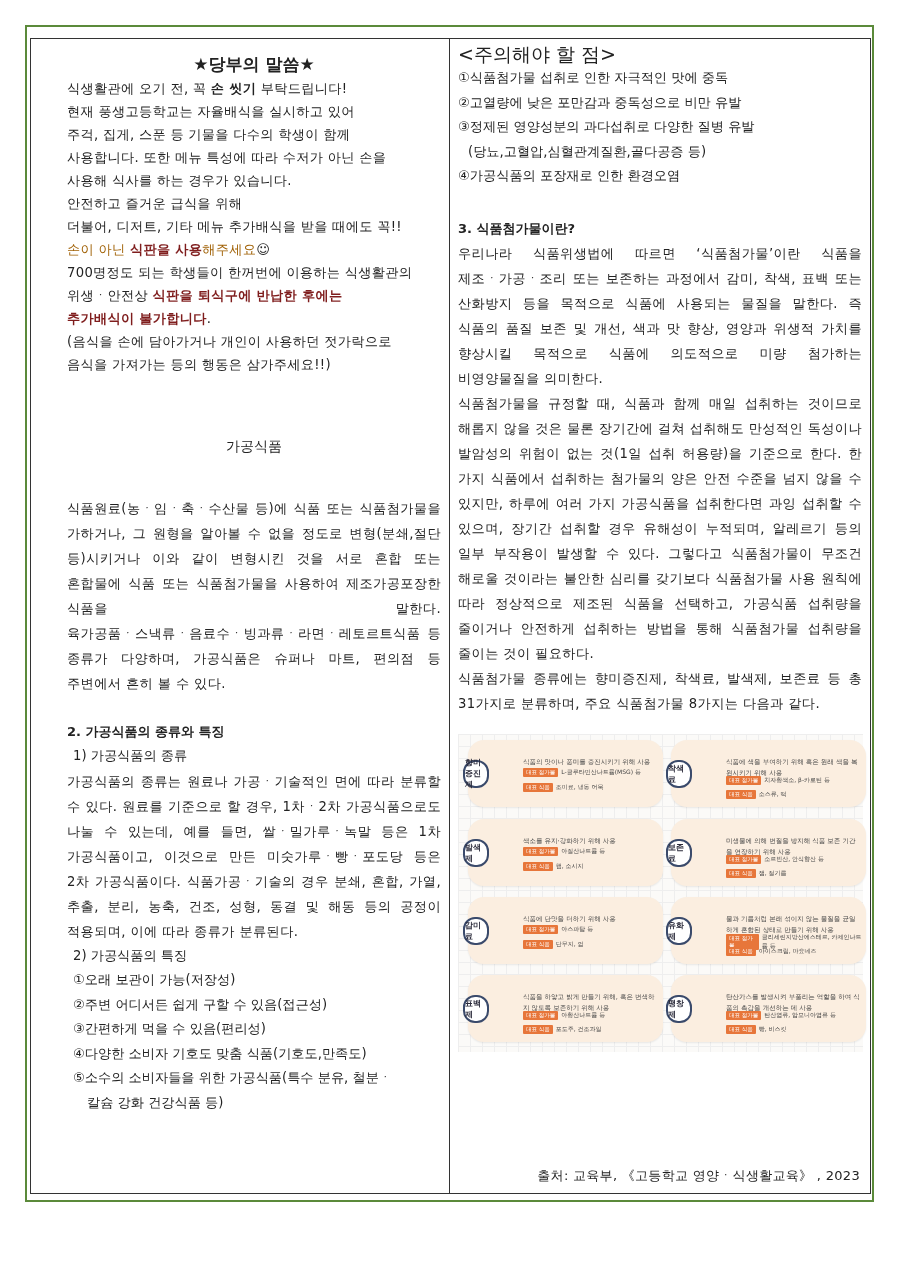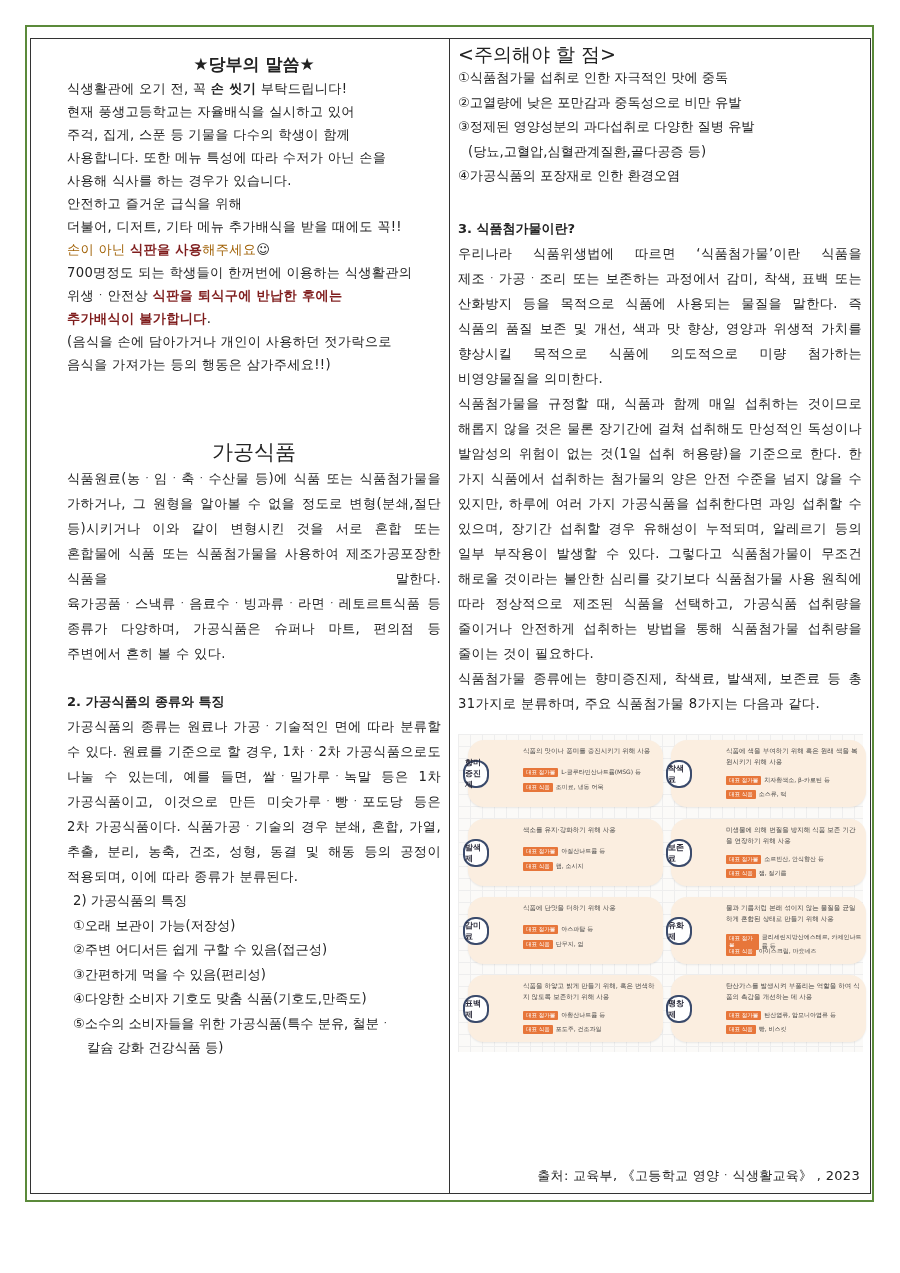"가공식품" .section-title { font-size: 21px -> 14px; margin-bottom: none -> 40px }
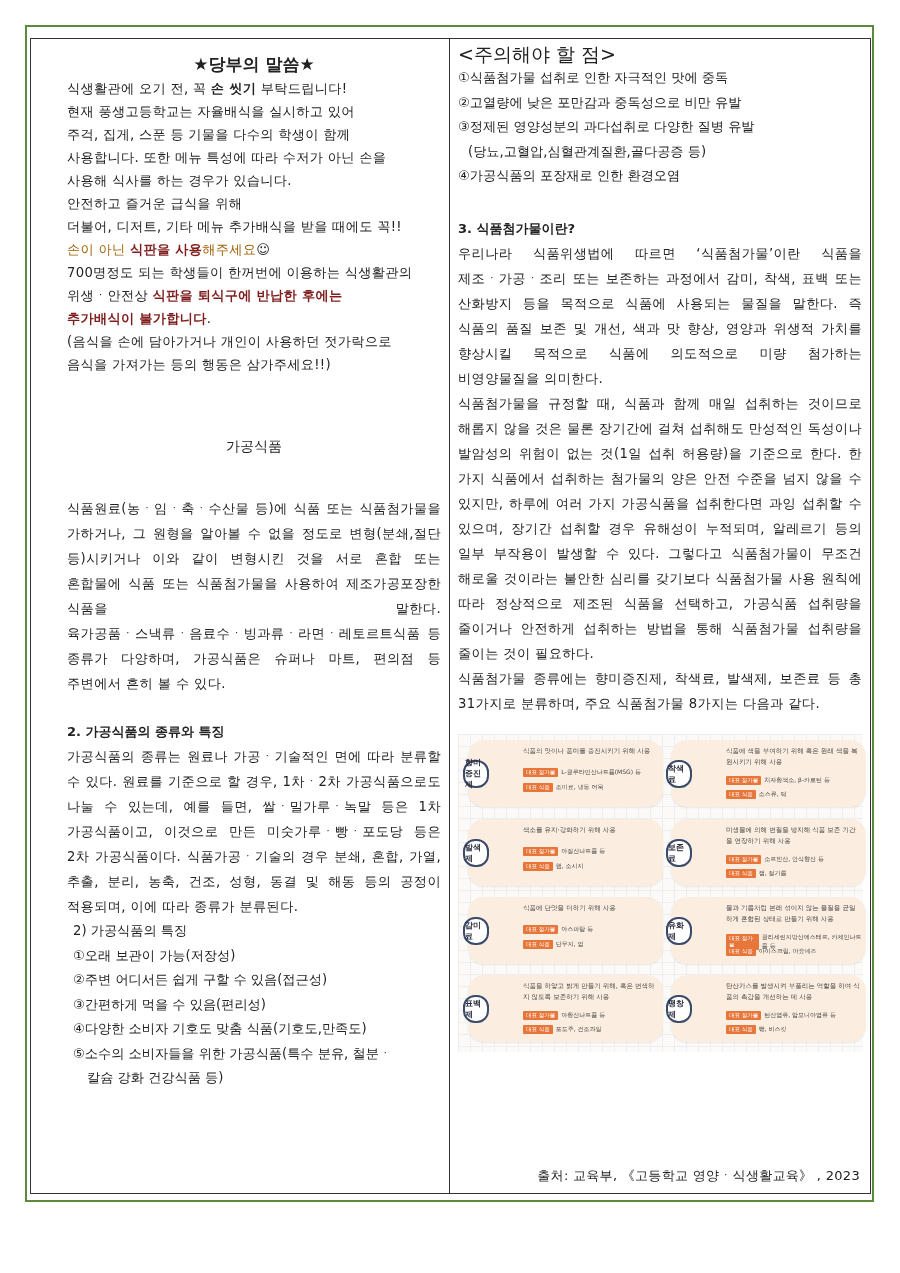"1) 가공식품의 종류" div.sub { html: none -> <div>1) 가공식품의 종류</div> }
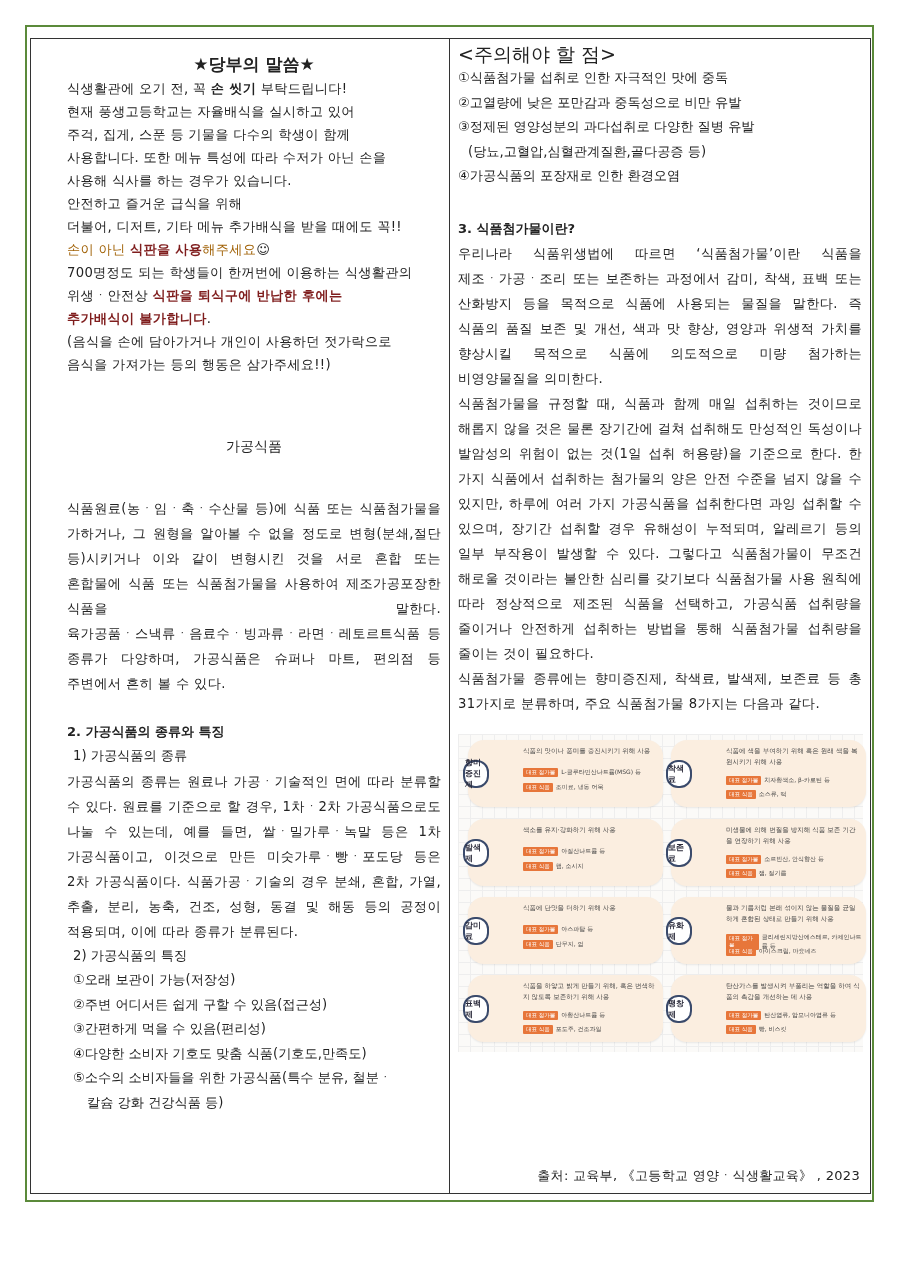"식품의 맛이나 풍미를 증진시키기 위해" .card-desc { top: 6px -> 17px }
